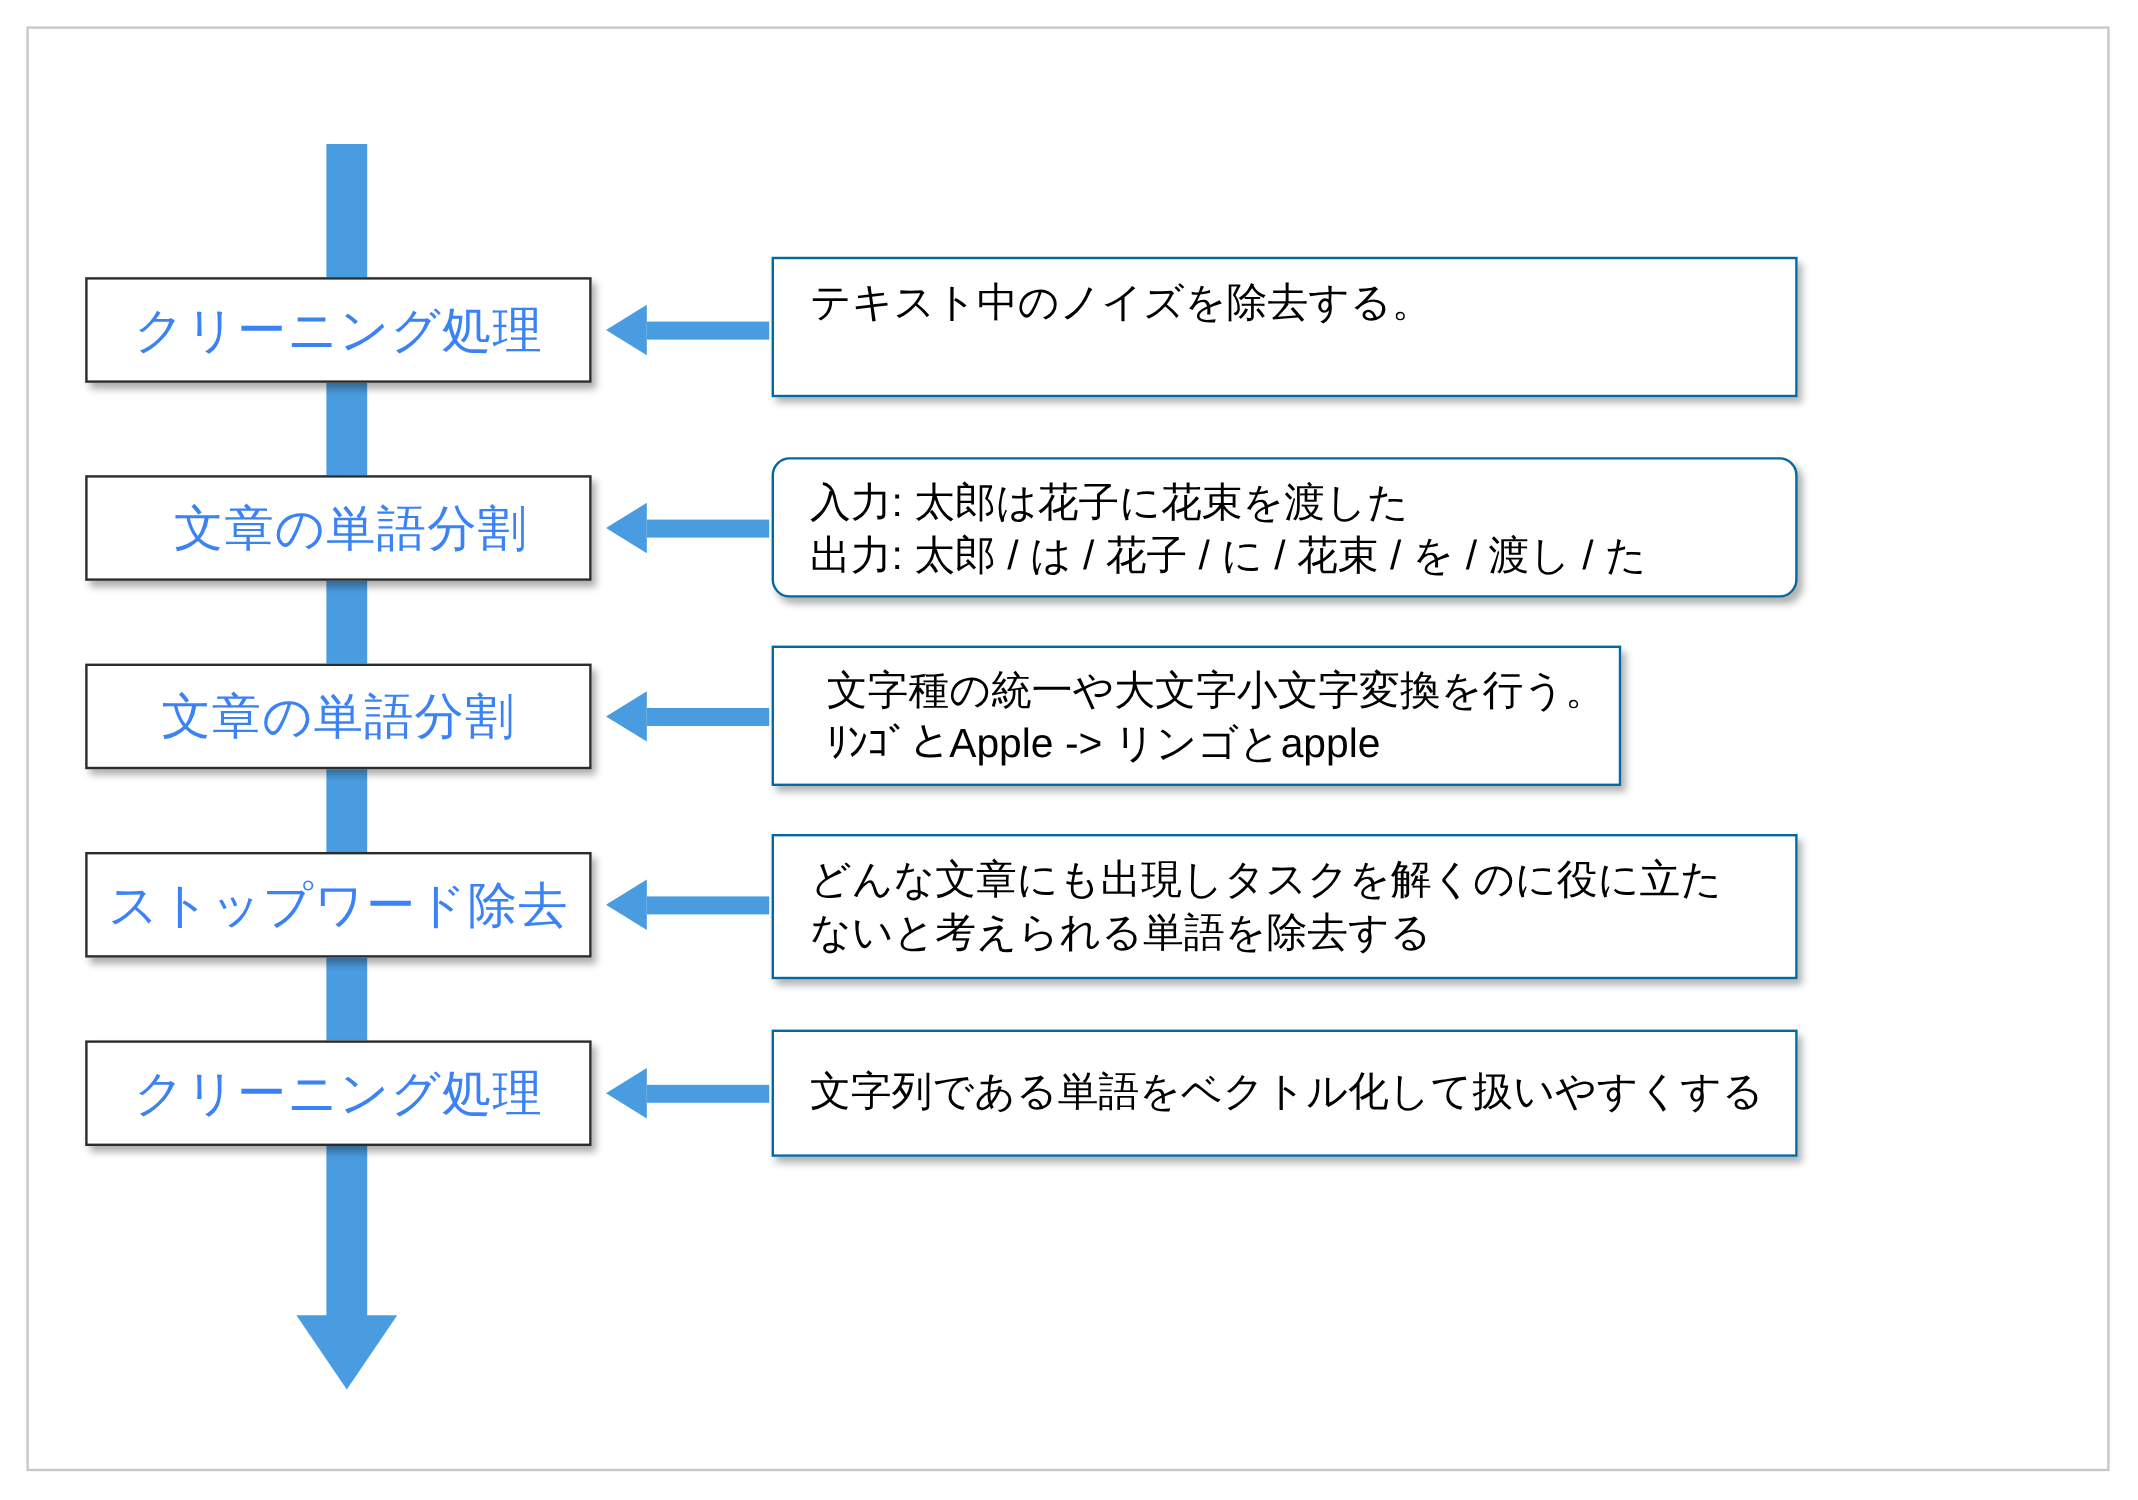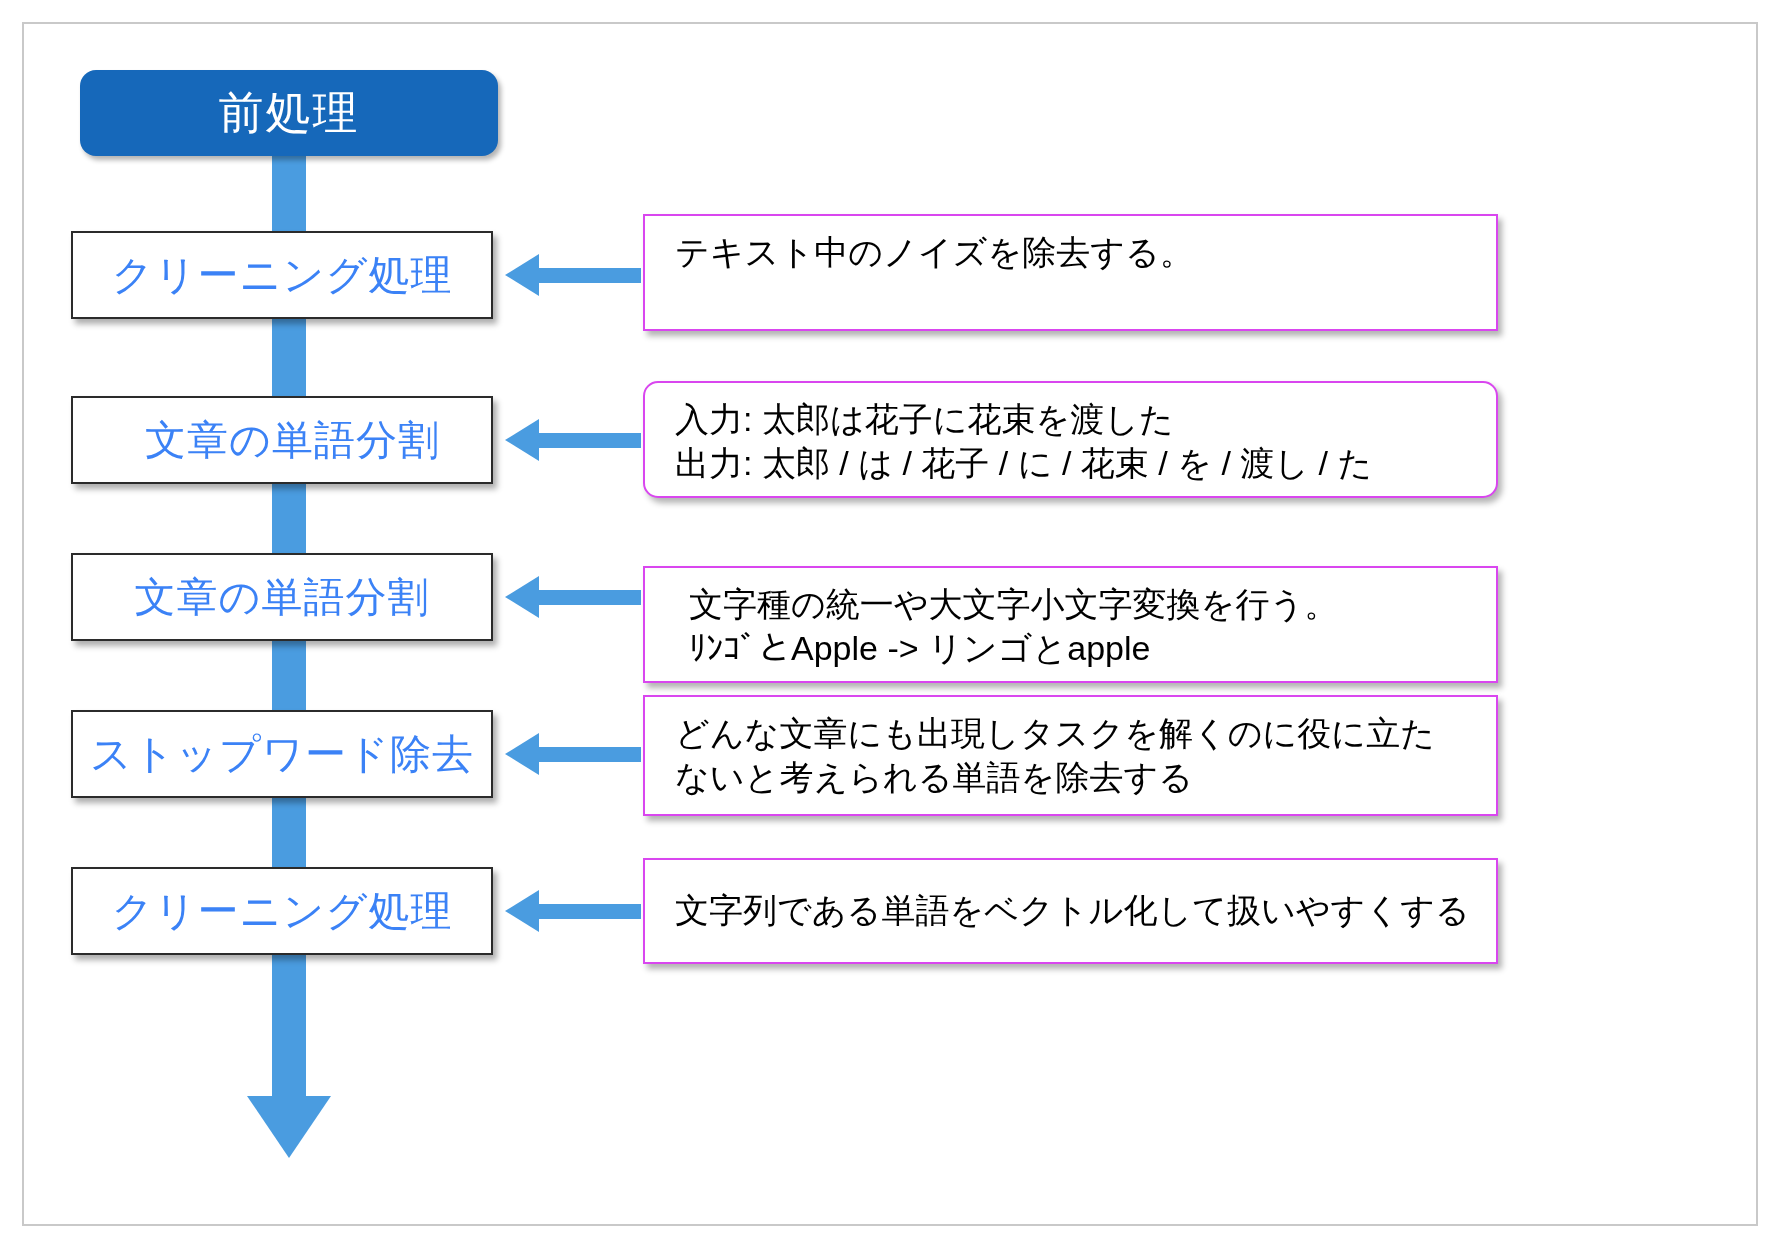"前処理" div.title-box { html: <div> <span>前処理</span> </div> -> none }
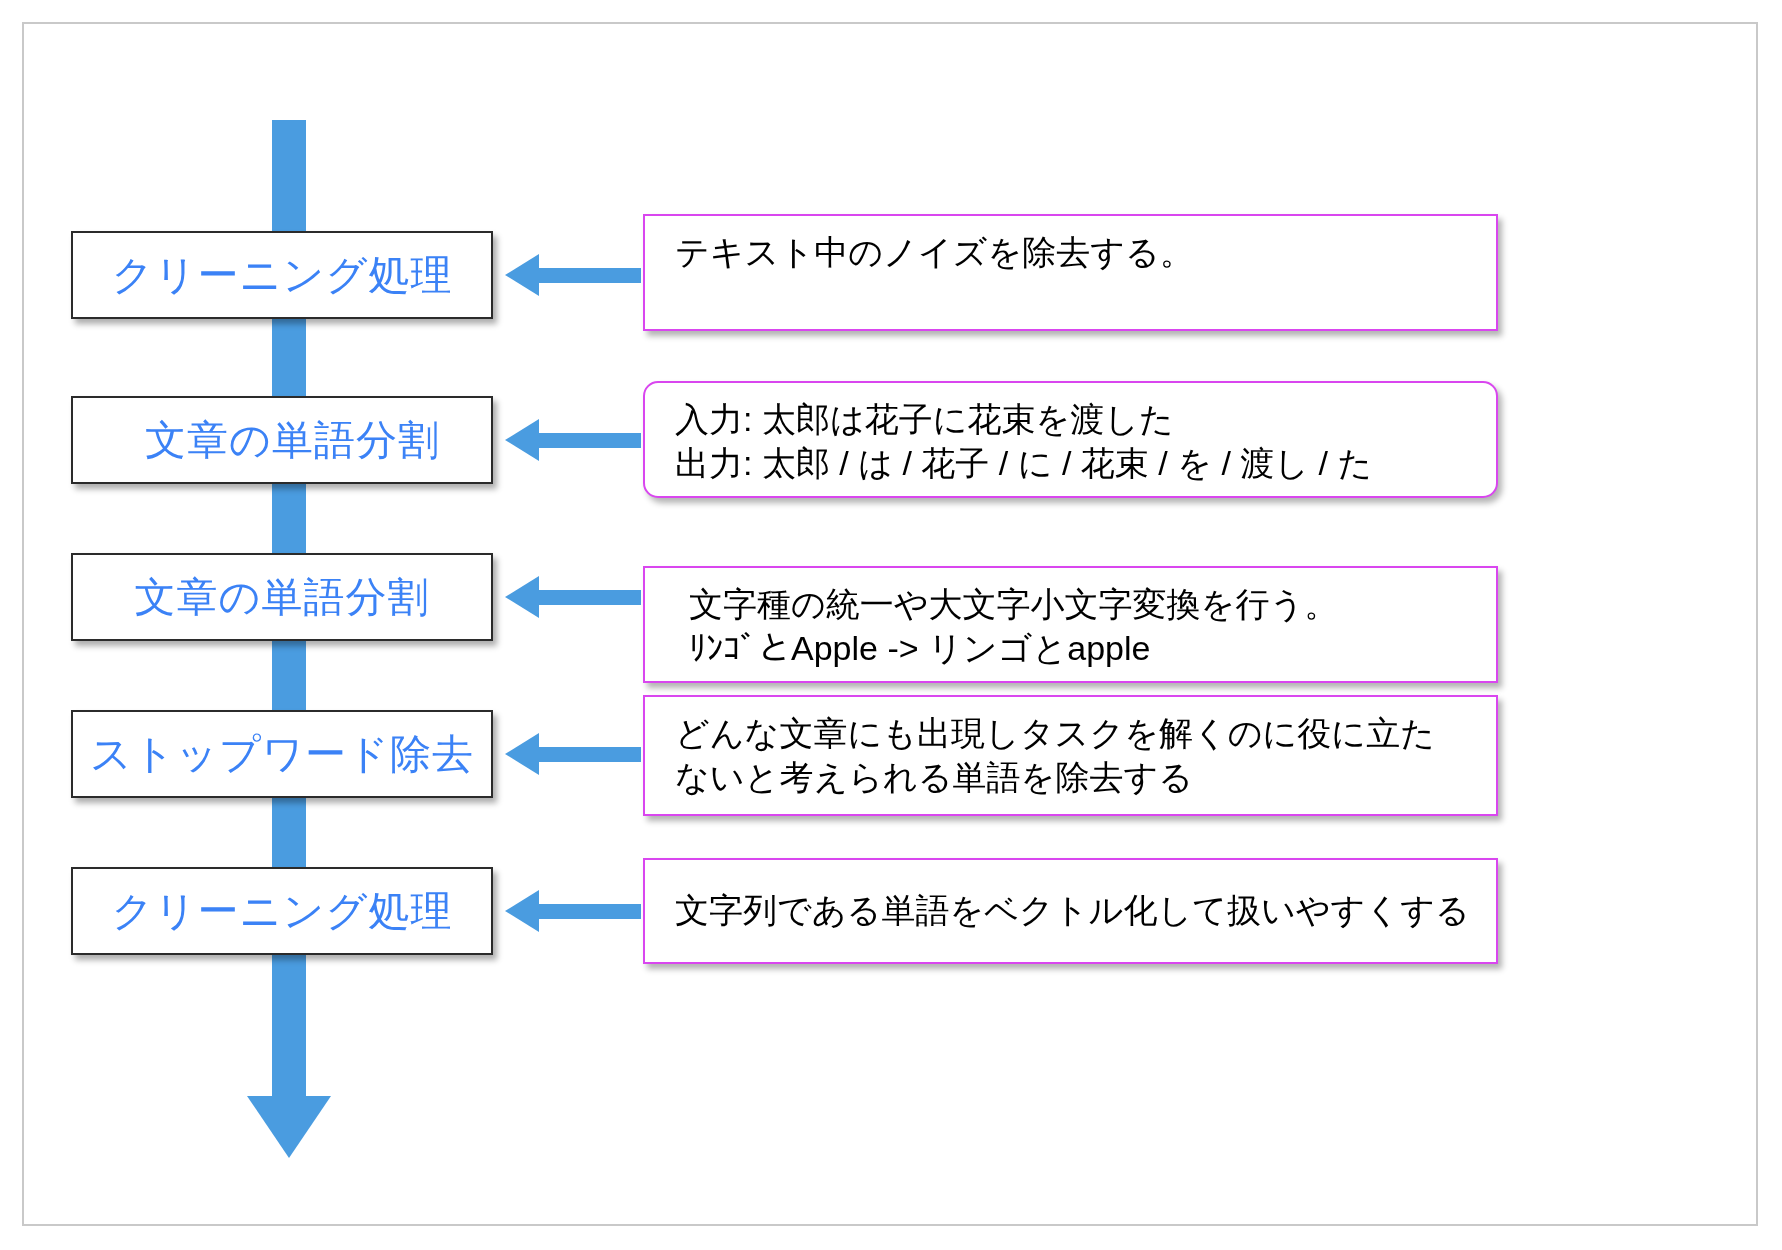"テキスト中のノイズを除去する。" .note-box { border: 2px solid #d946ef -> 2px solid #0369a1 }
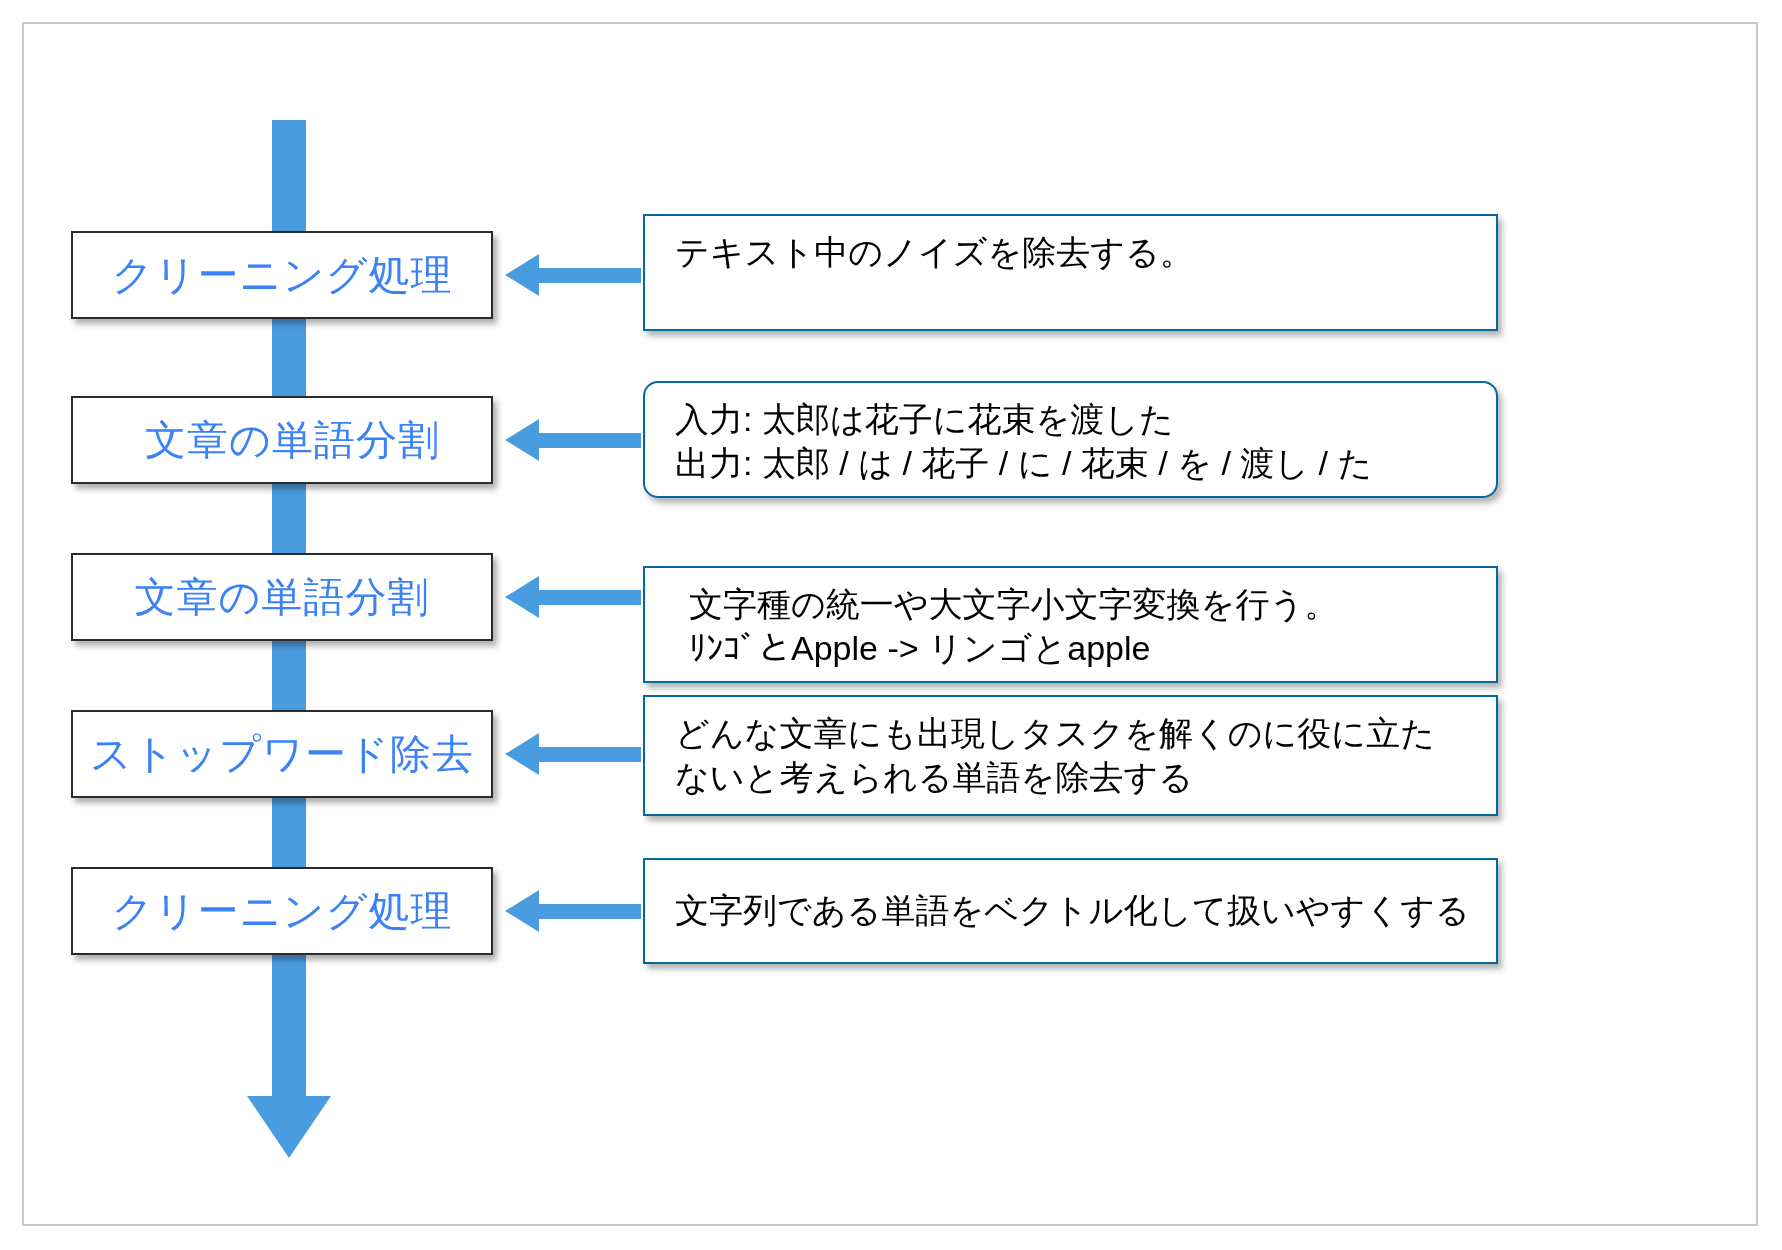"文字種の統一や大文字小文字変換を行う。" .note-box.n2 { top: 566px -> 538px; width: 855px -> 708px }
